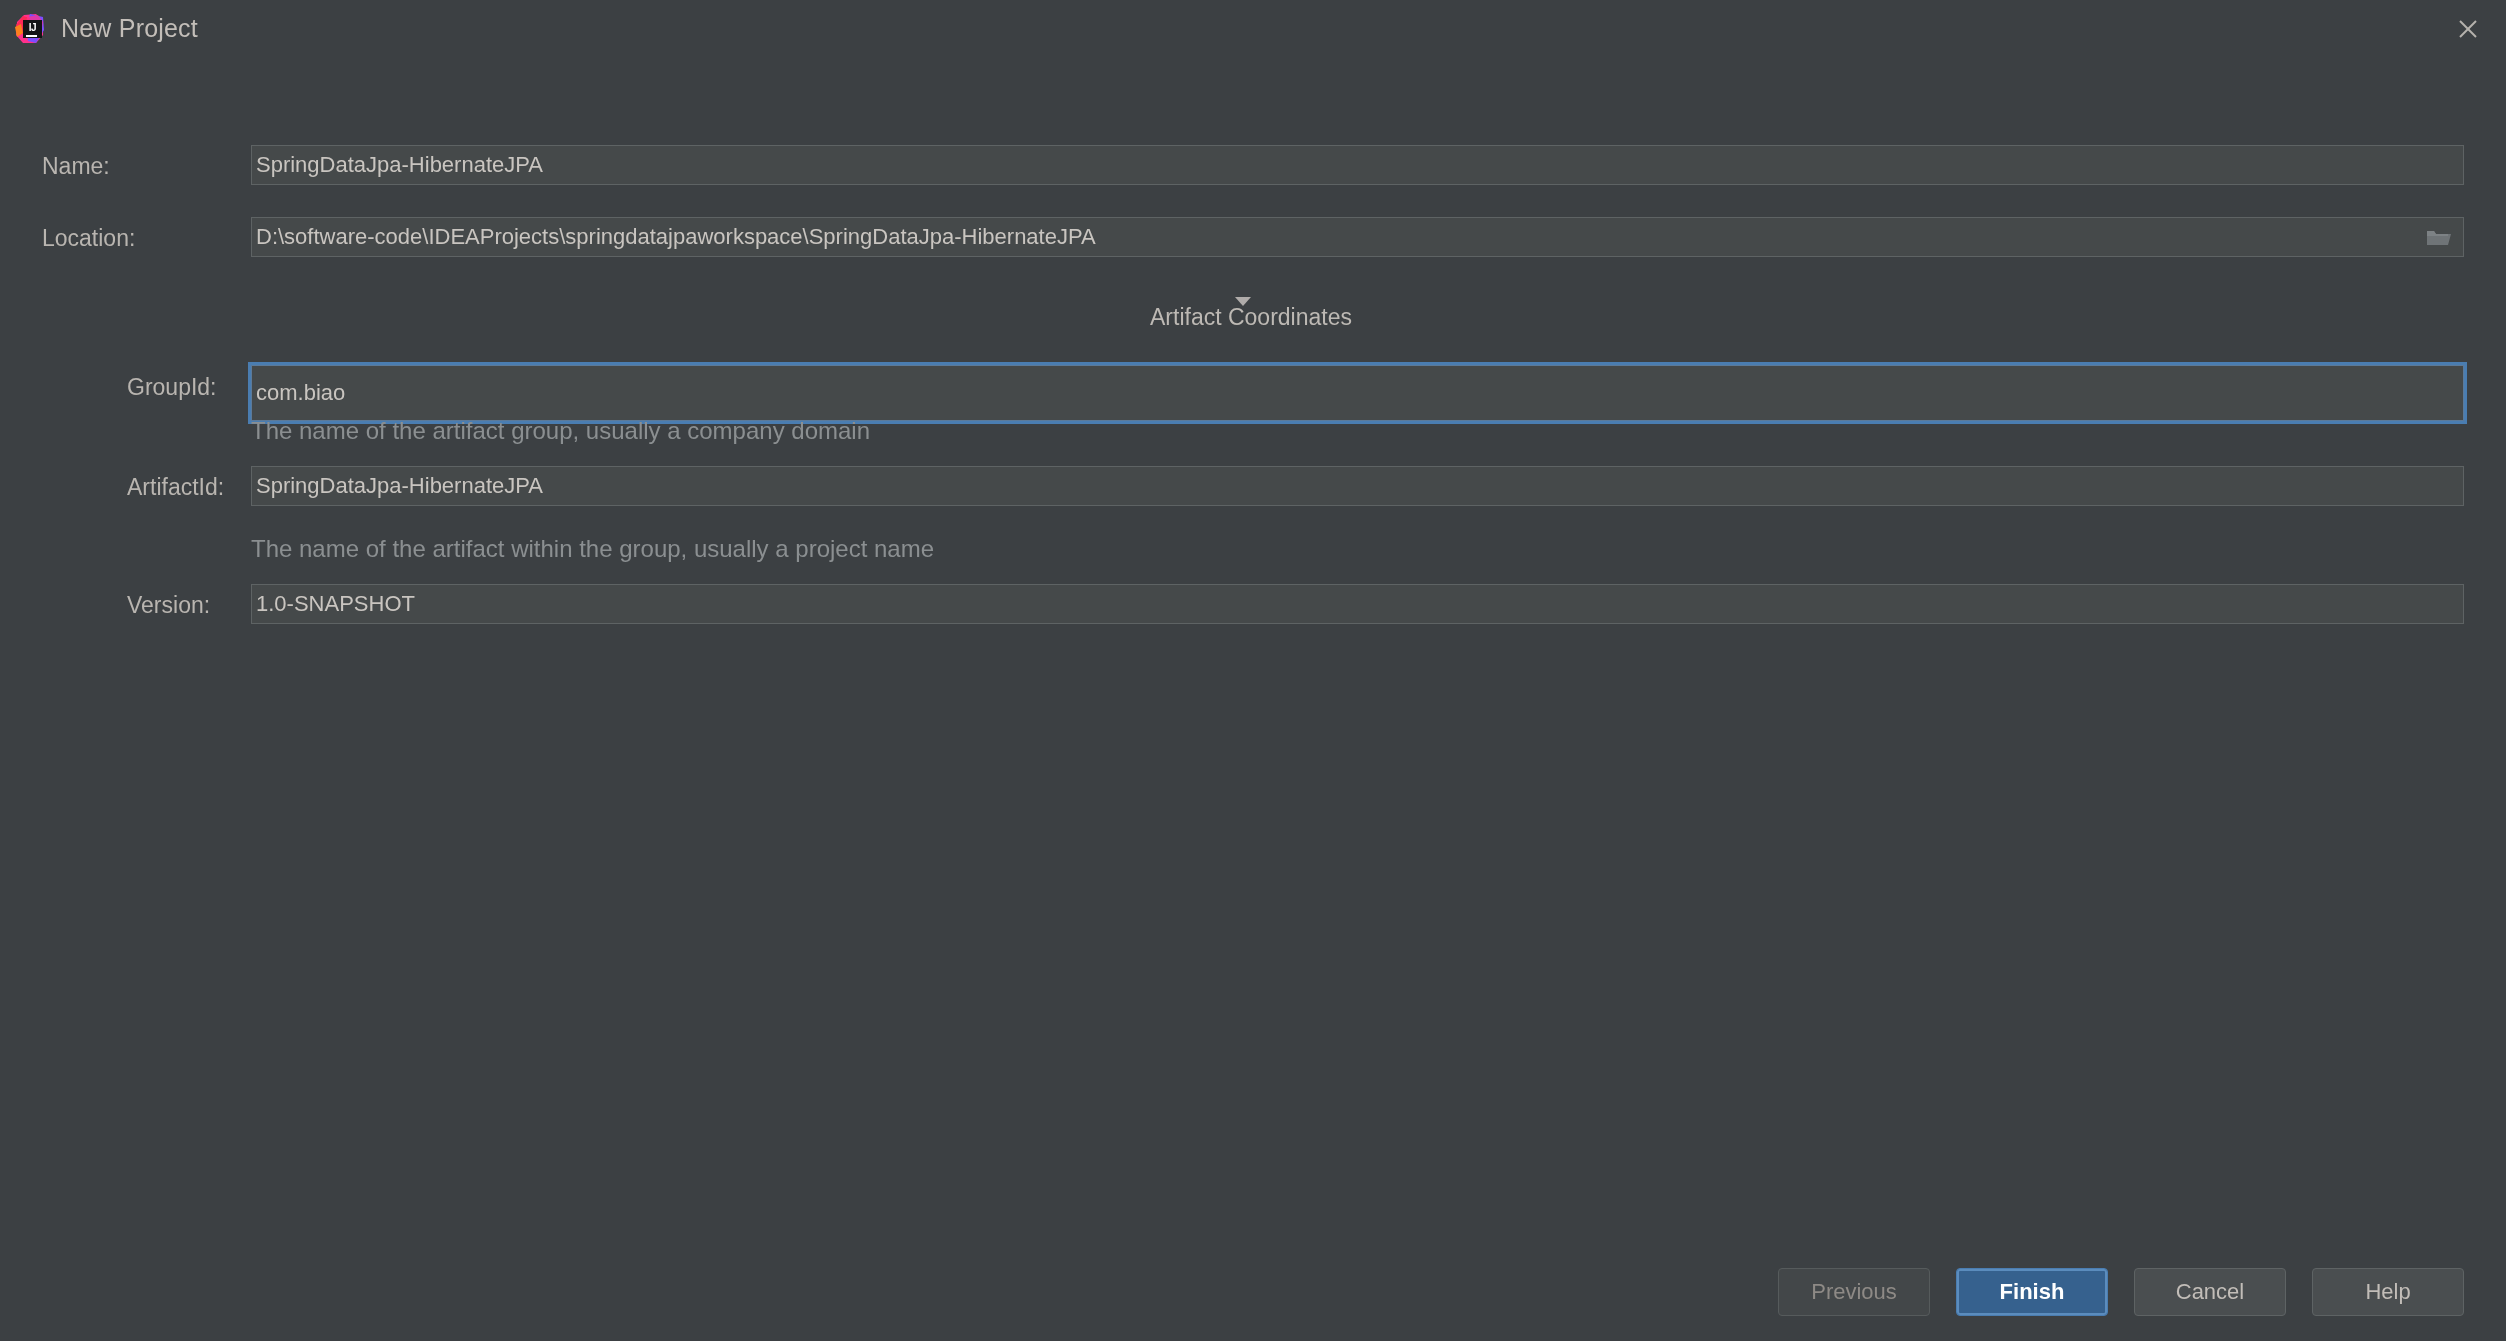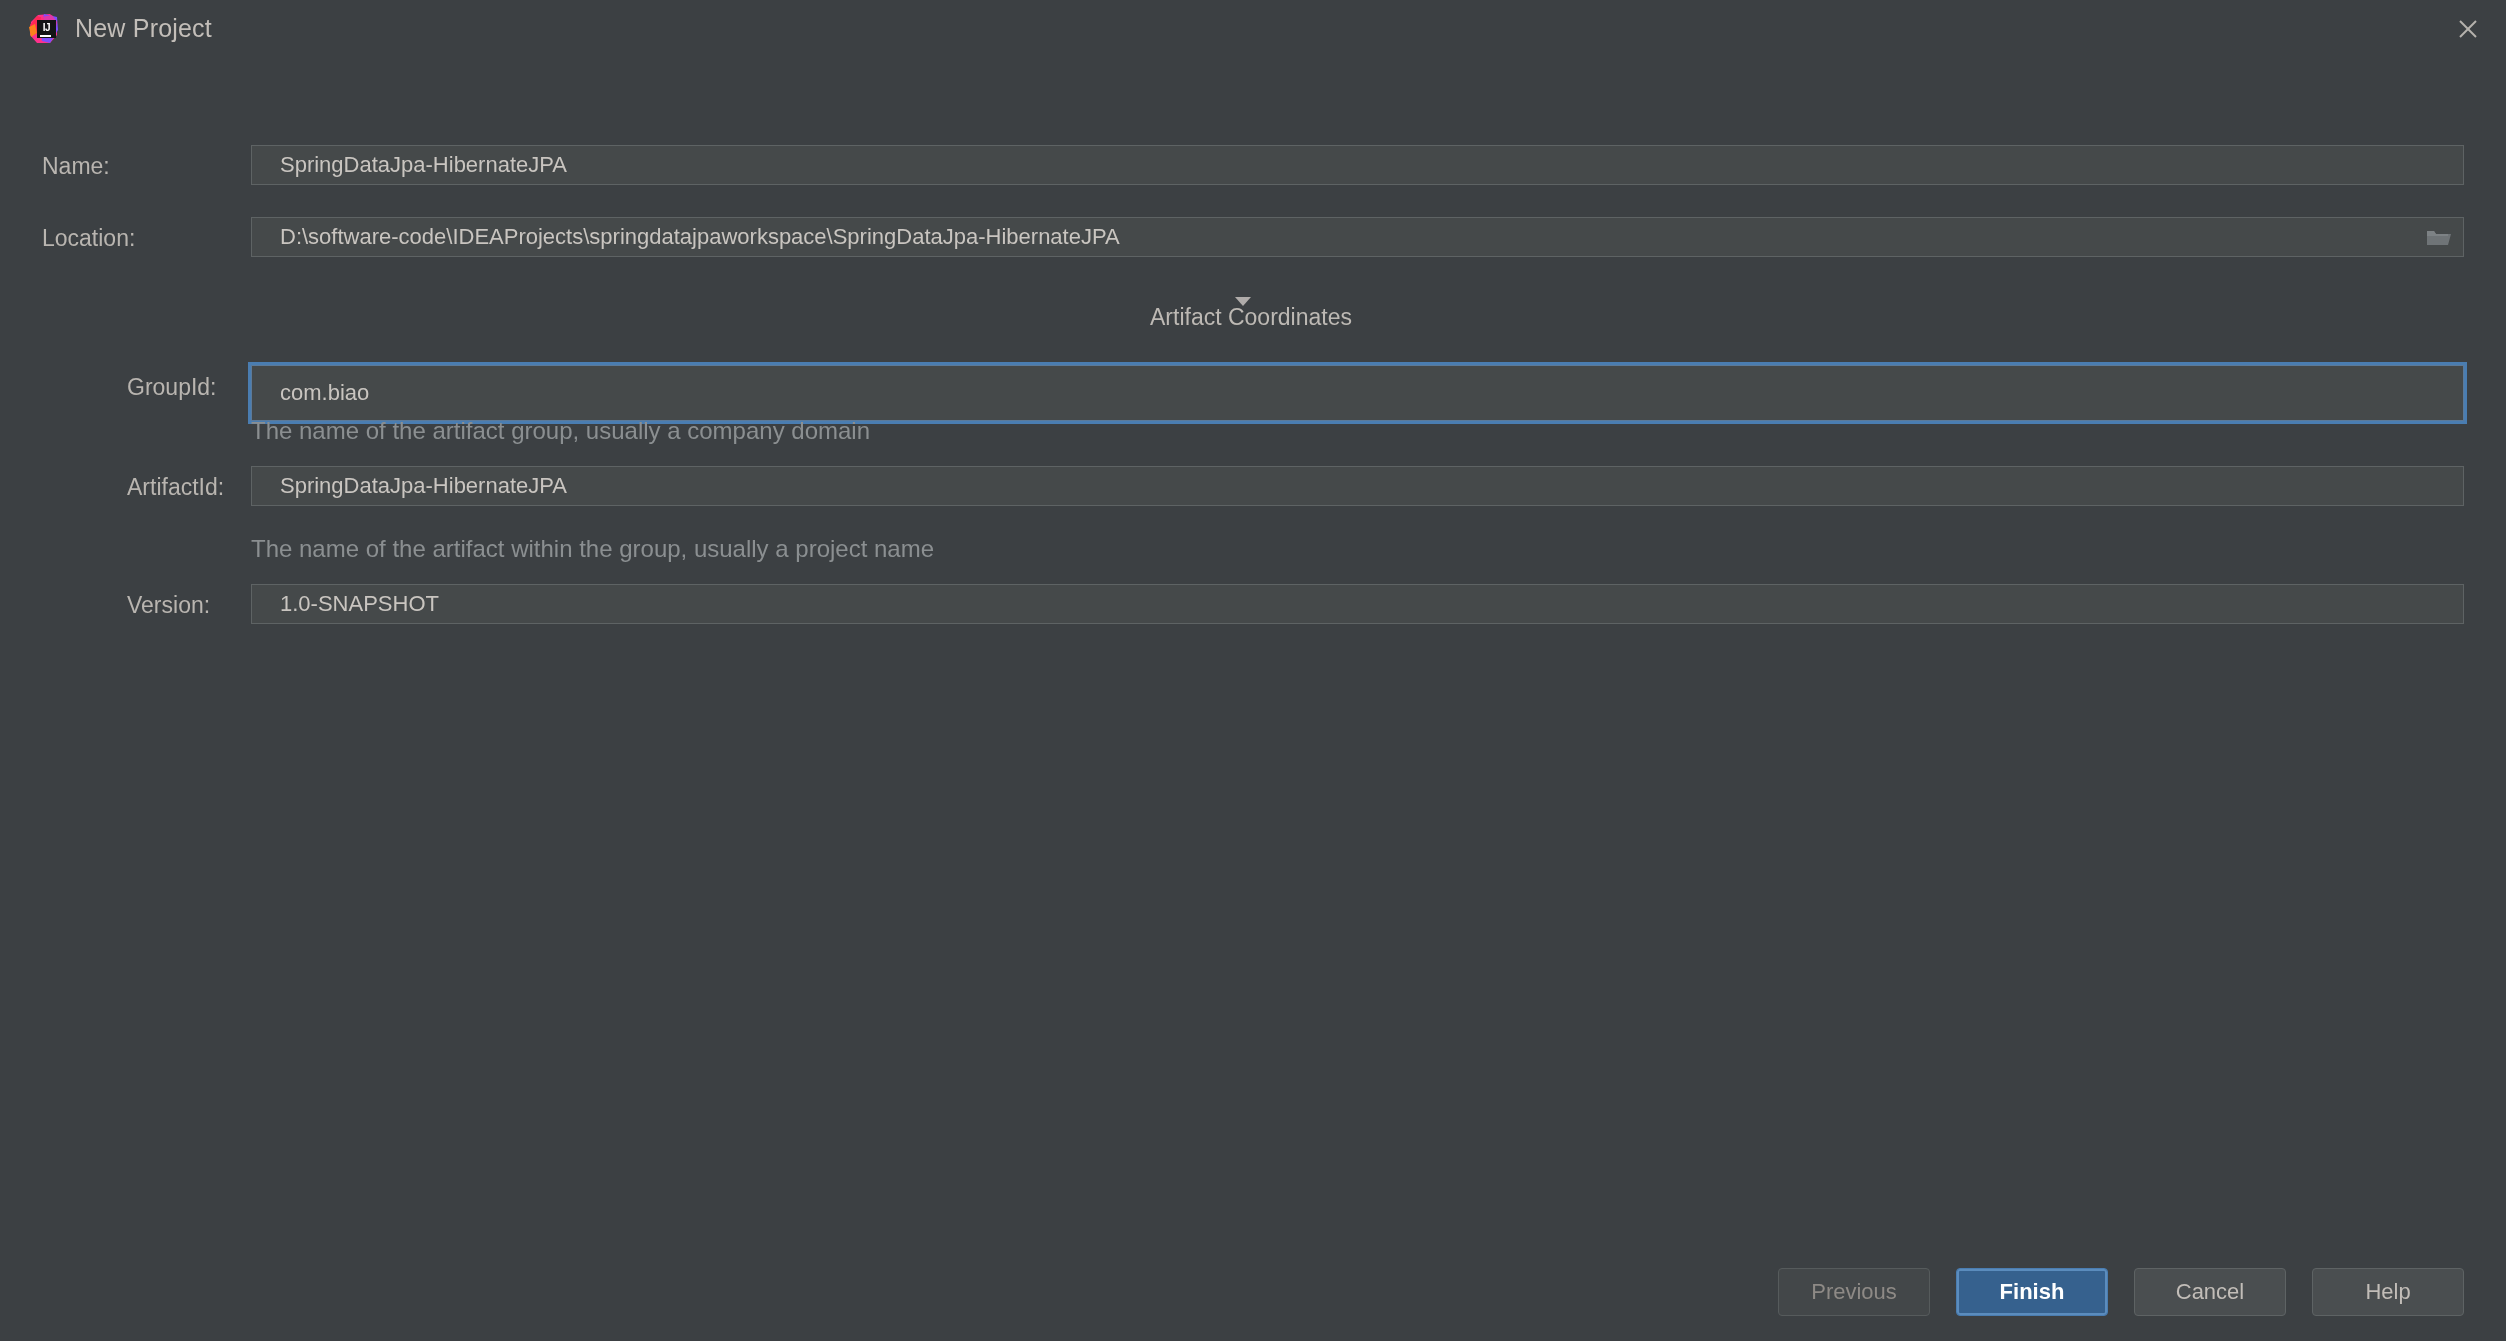"IJ" .titlebar { padding-left: 28px -> 14px }
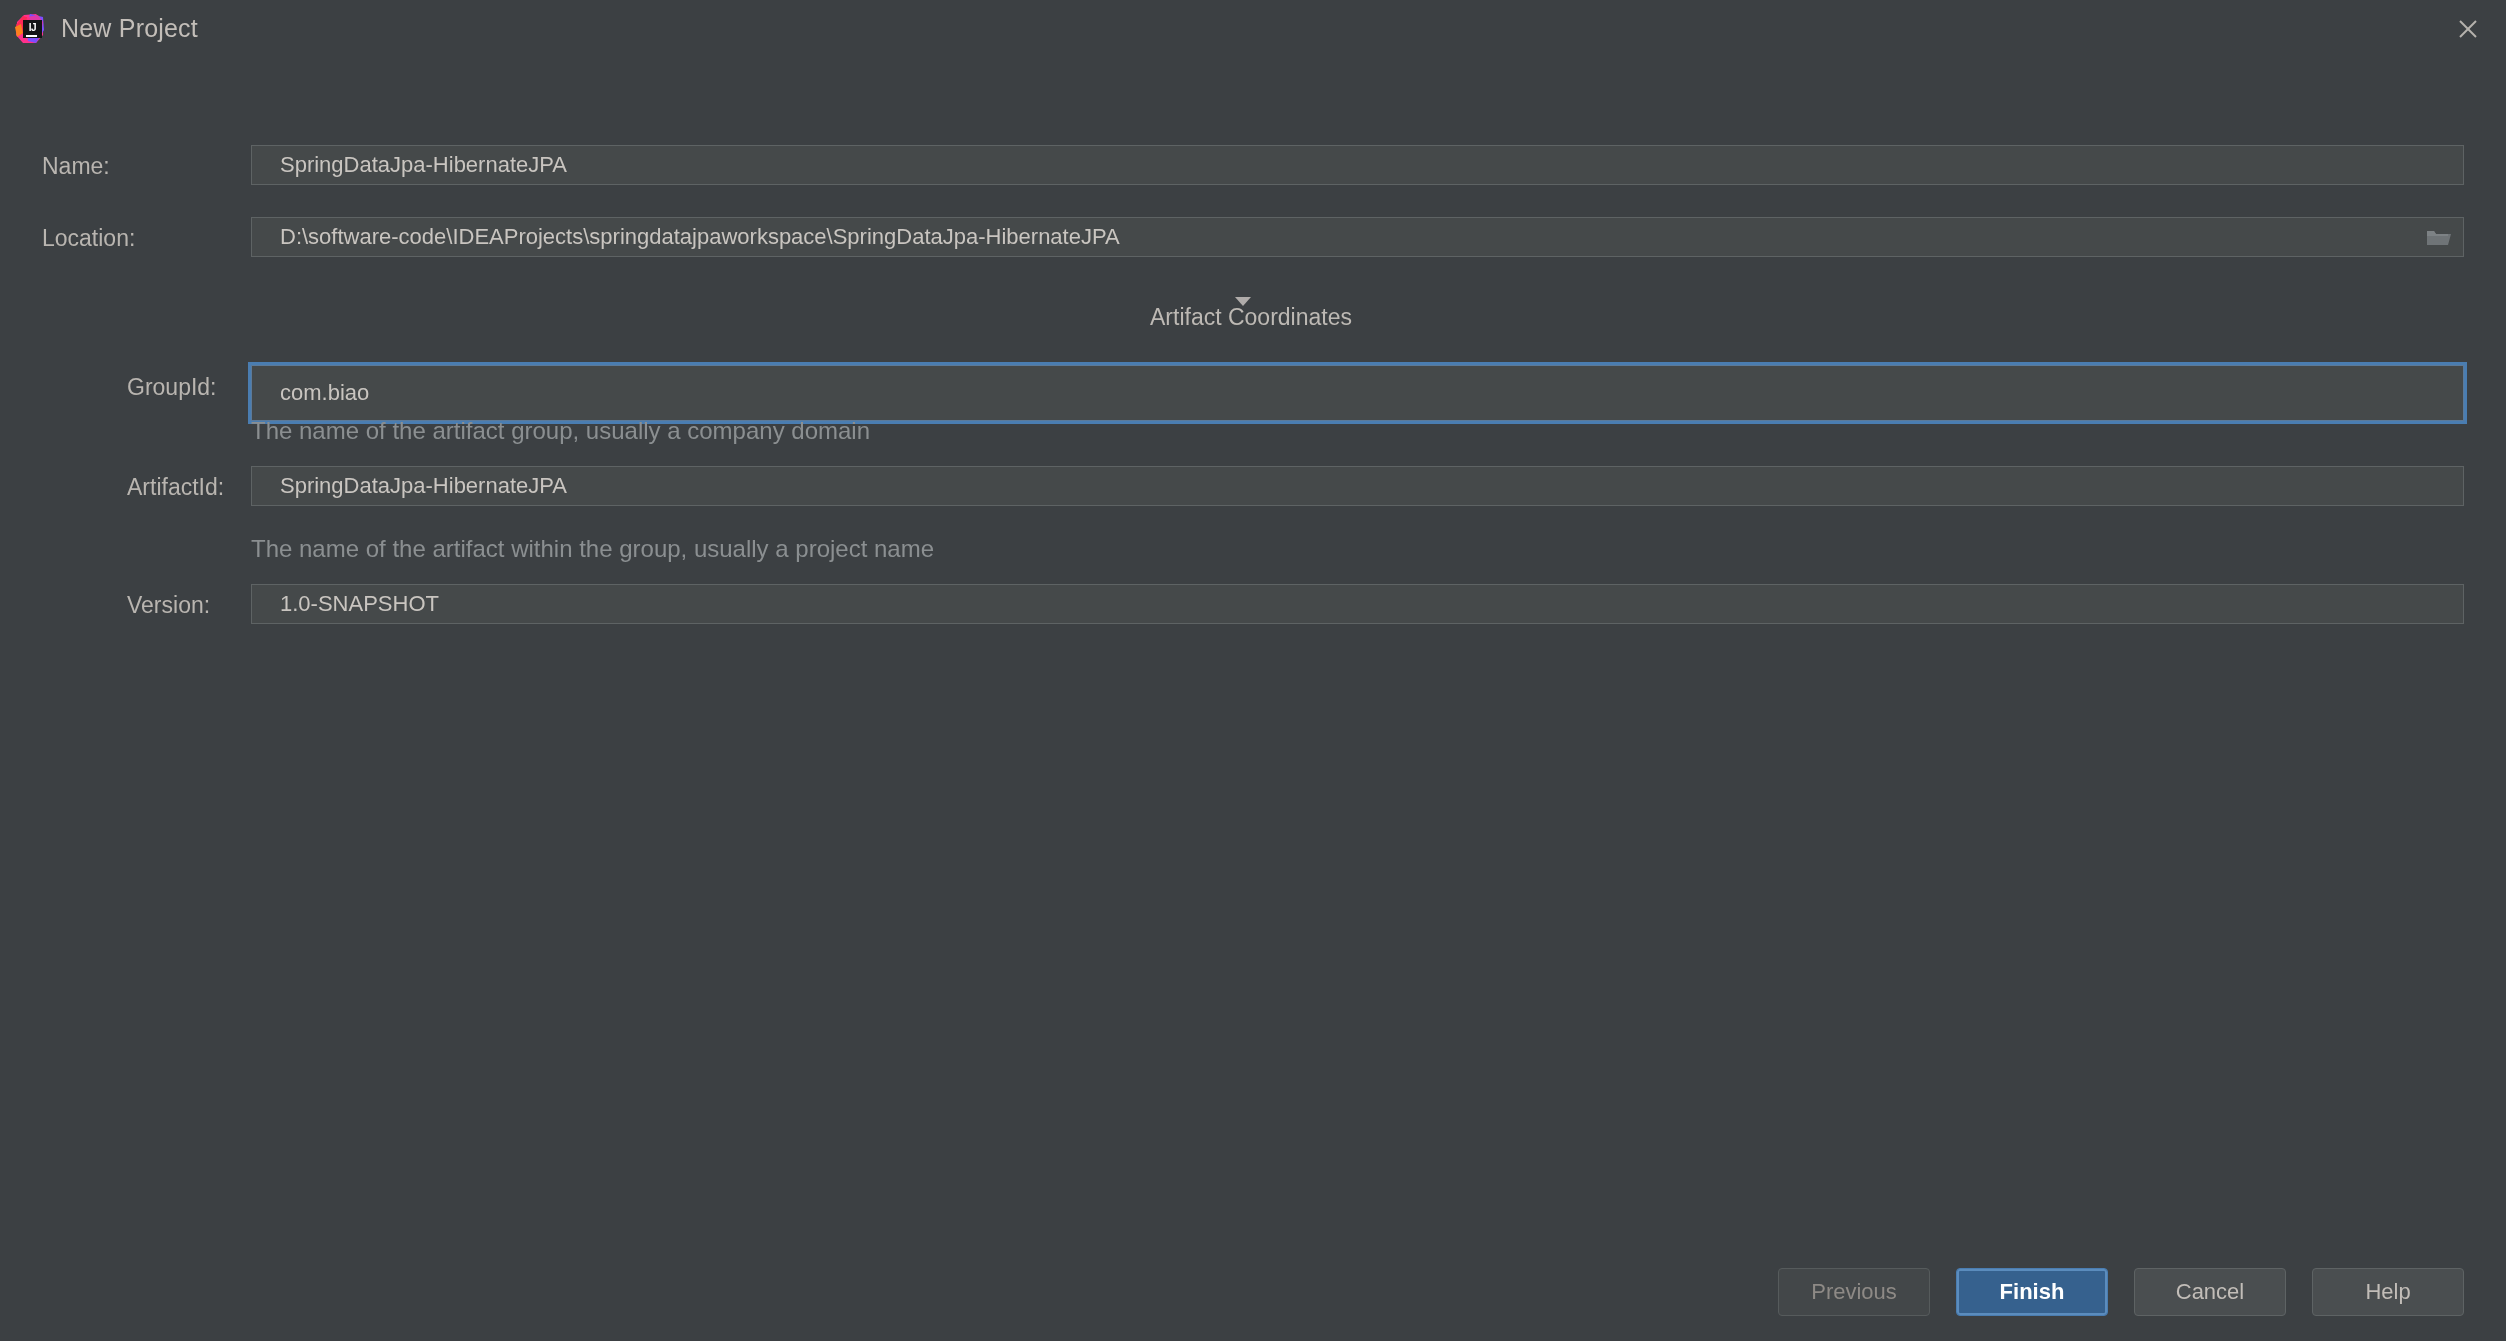"SpringDataJpa-HibernateJPA" .text-input { padding: 0 28px -> 0 4px }
